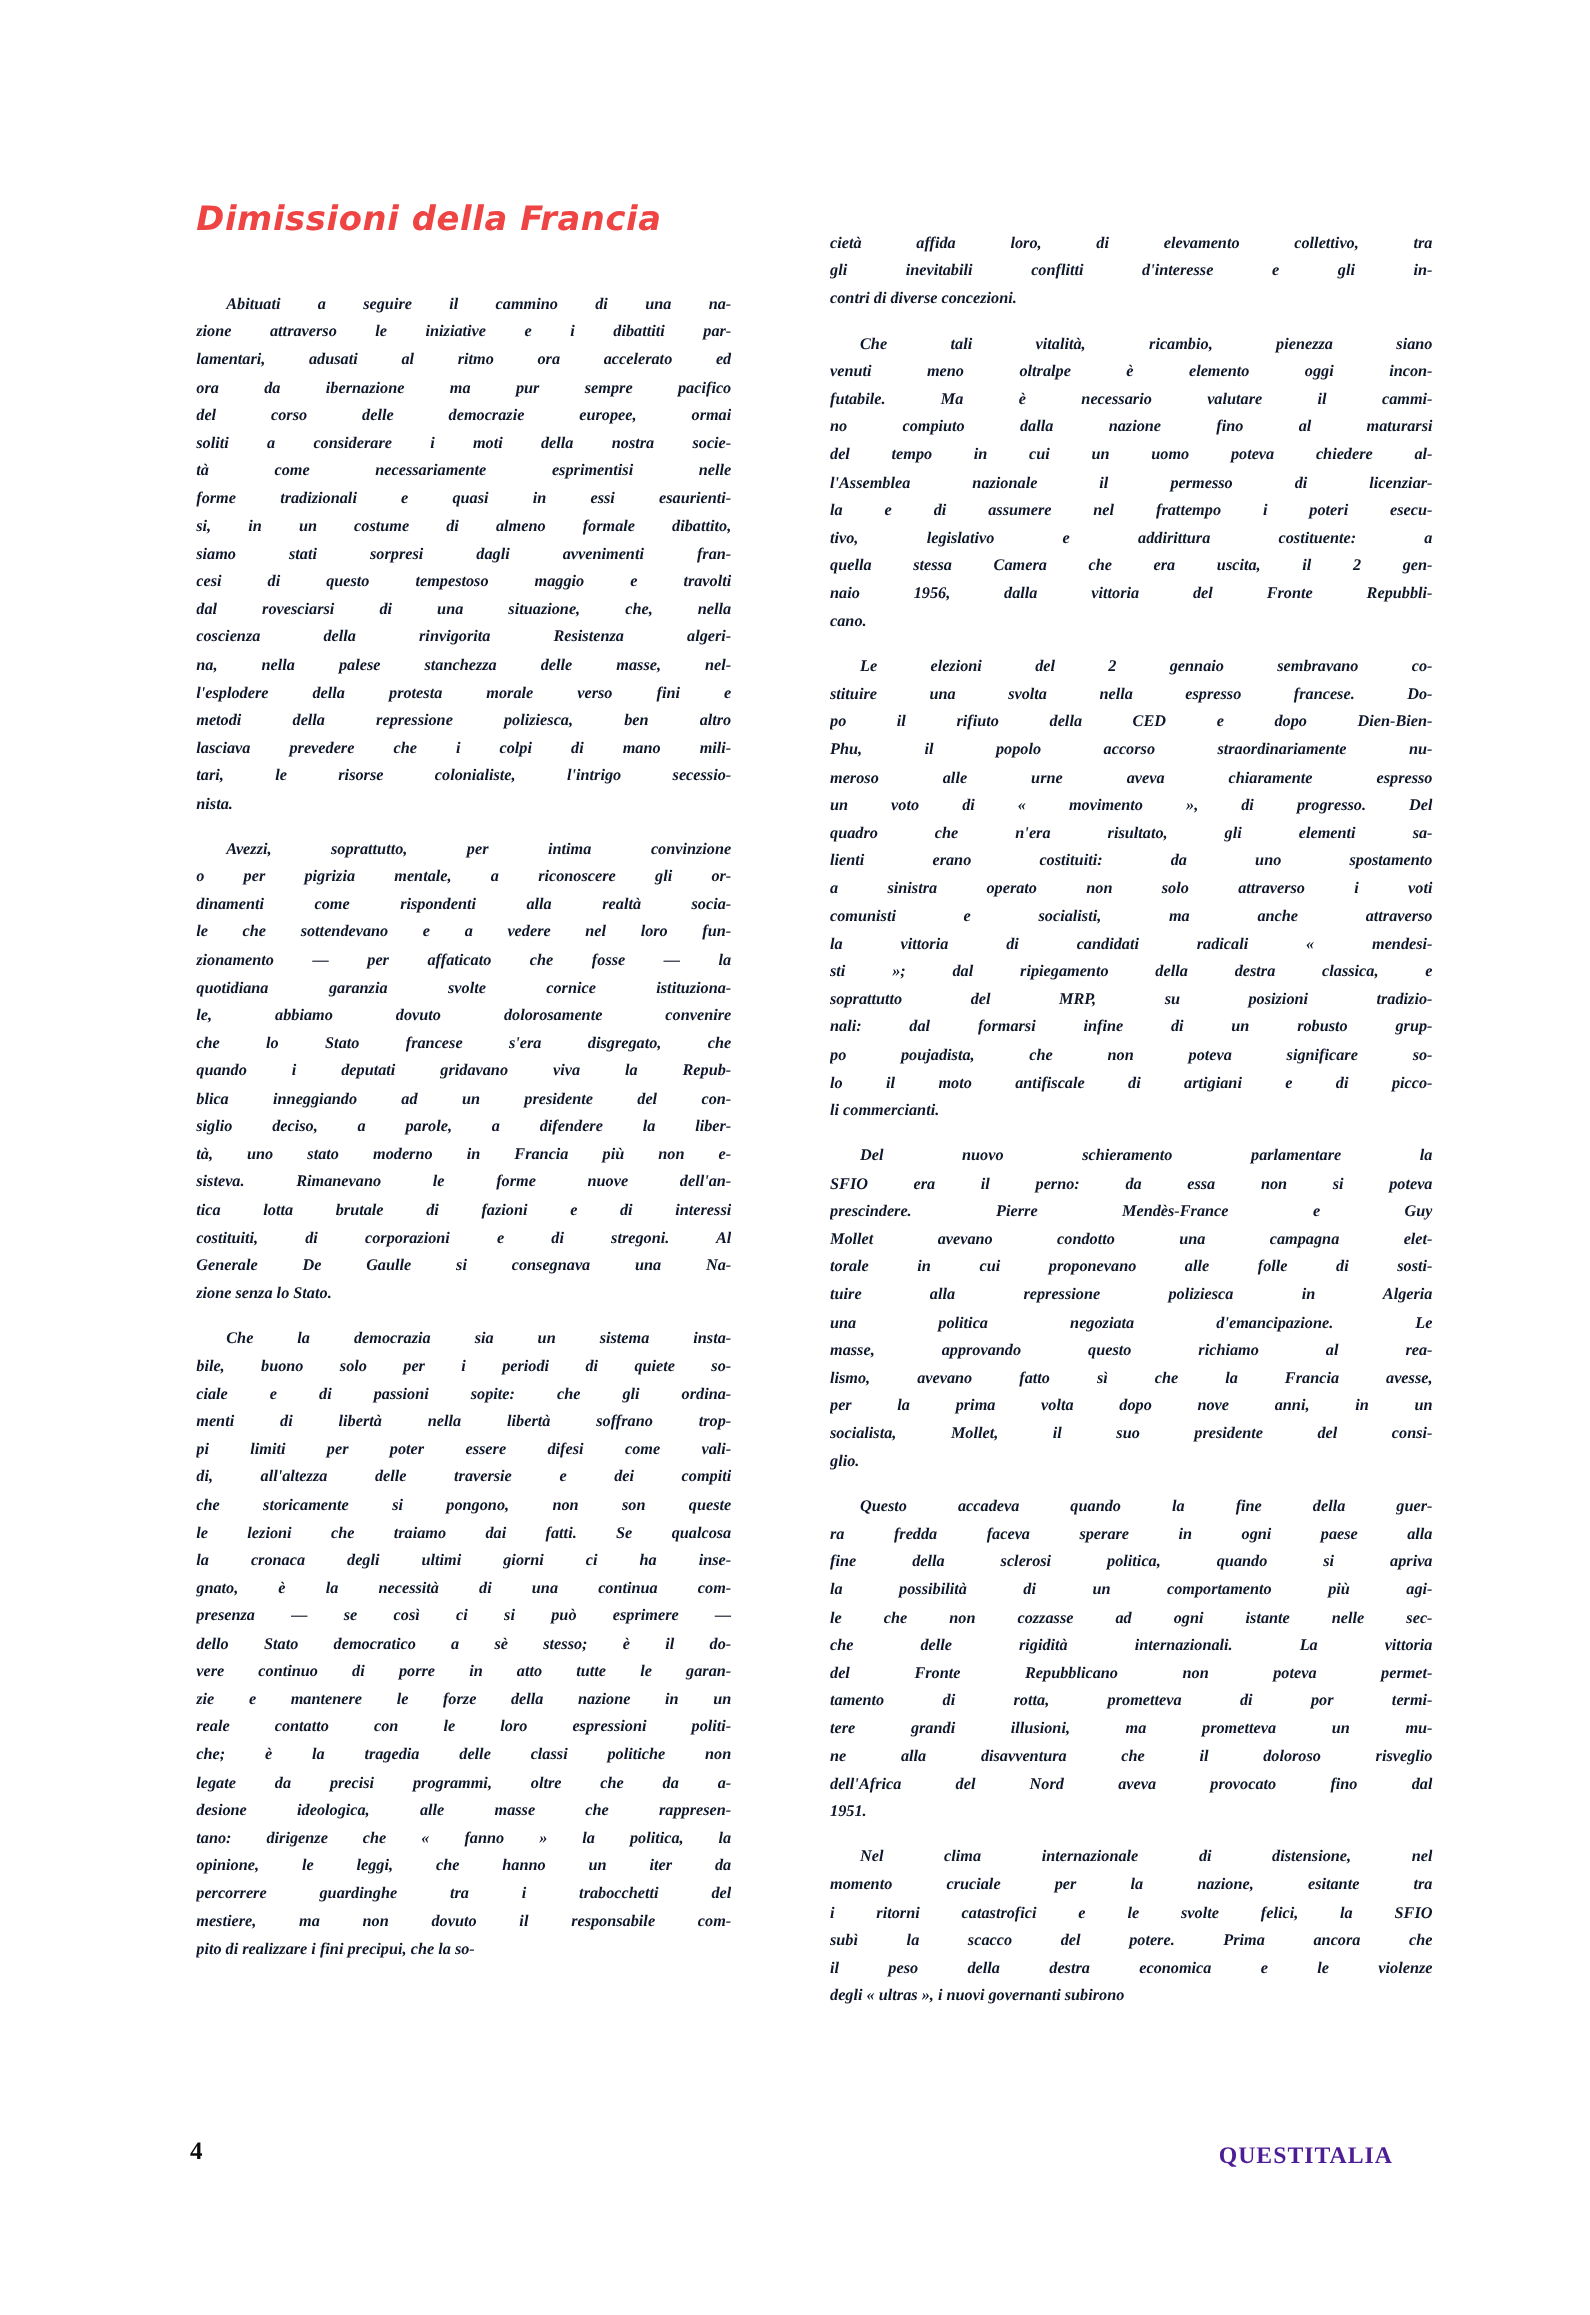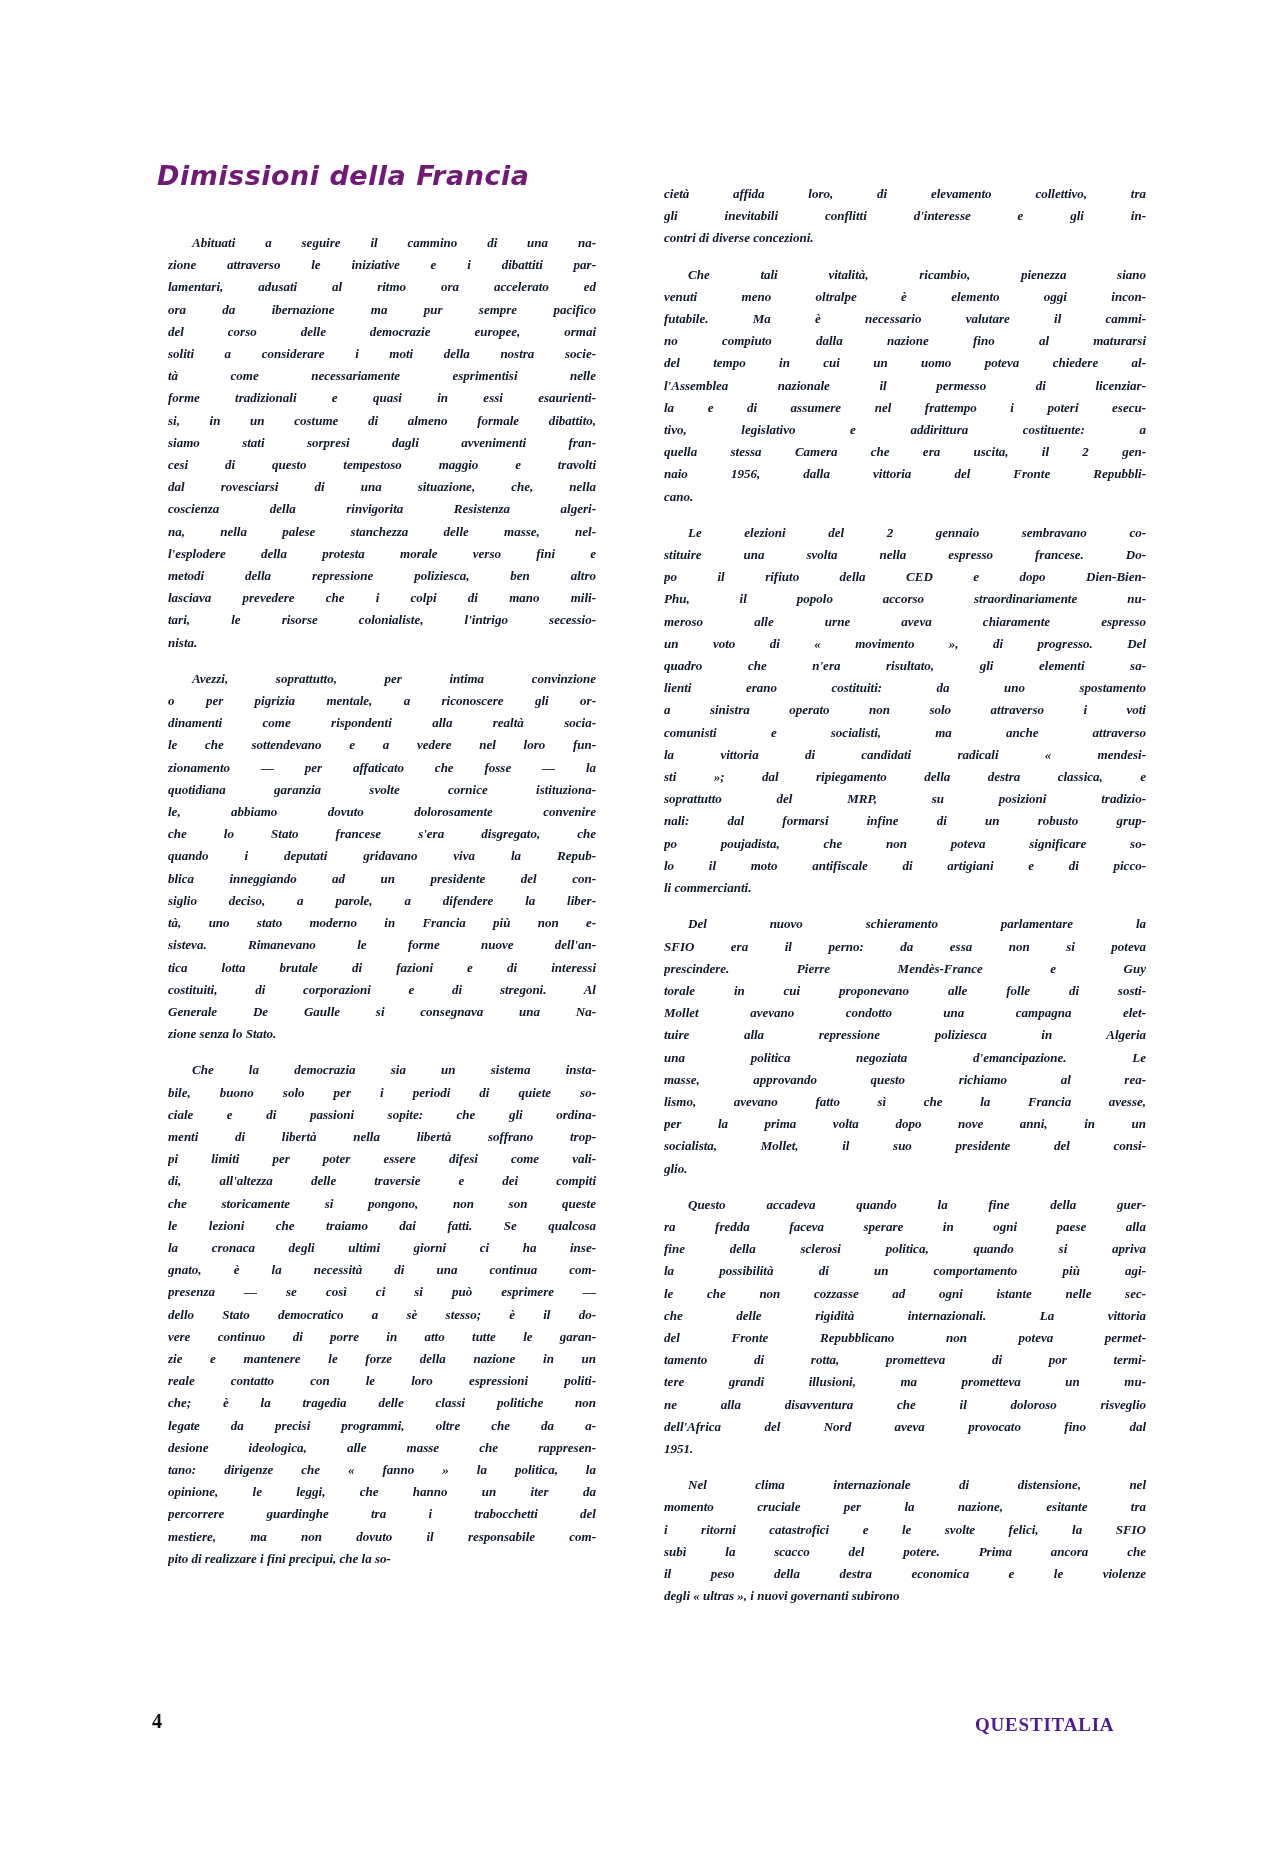"Dimissioni della Francia" .title { color: #701a75 -> #ef4444 }
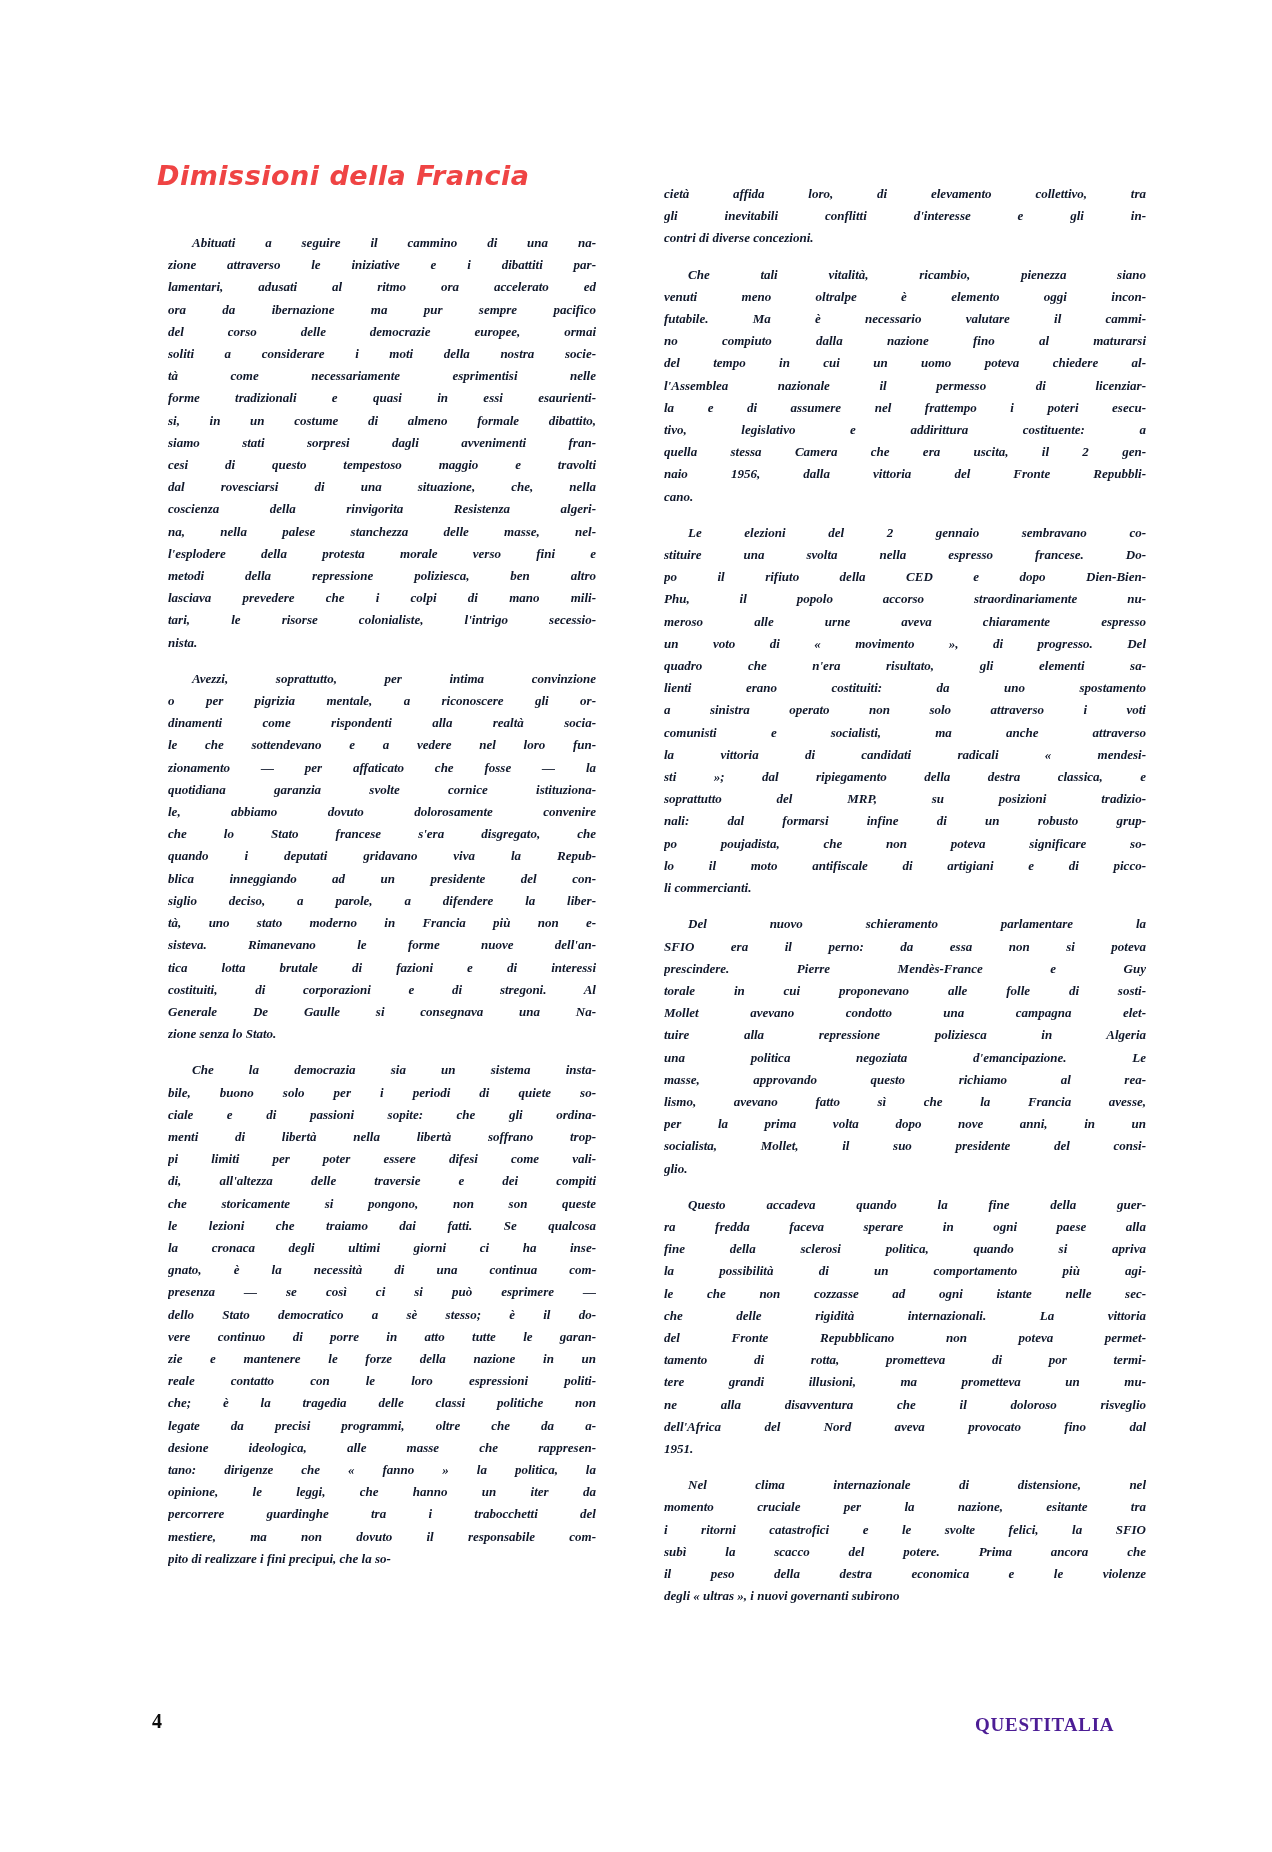"Abituati a seguire il cammino" .col-left { left: 168px -> 157px }
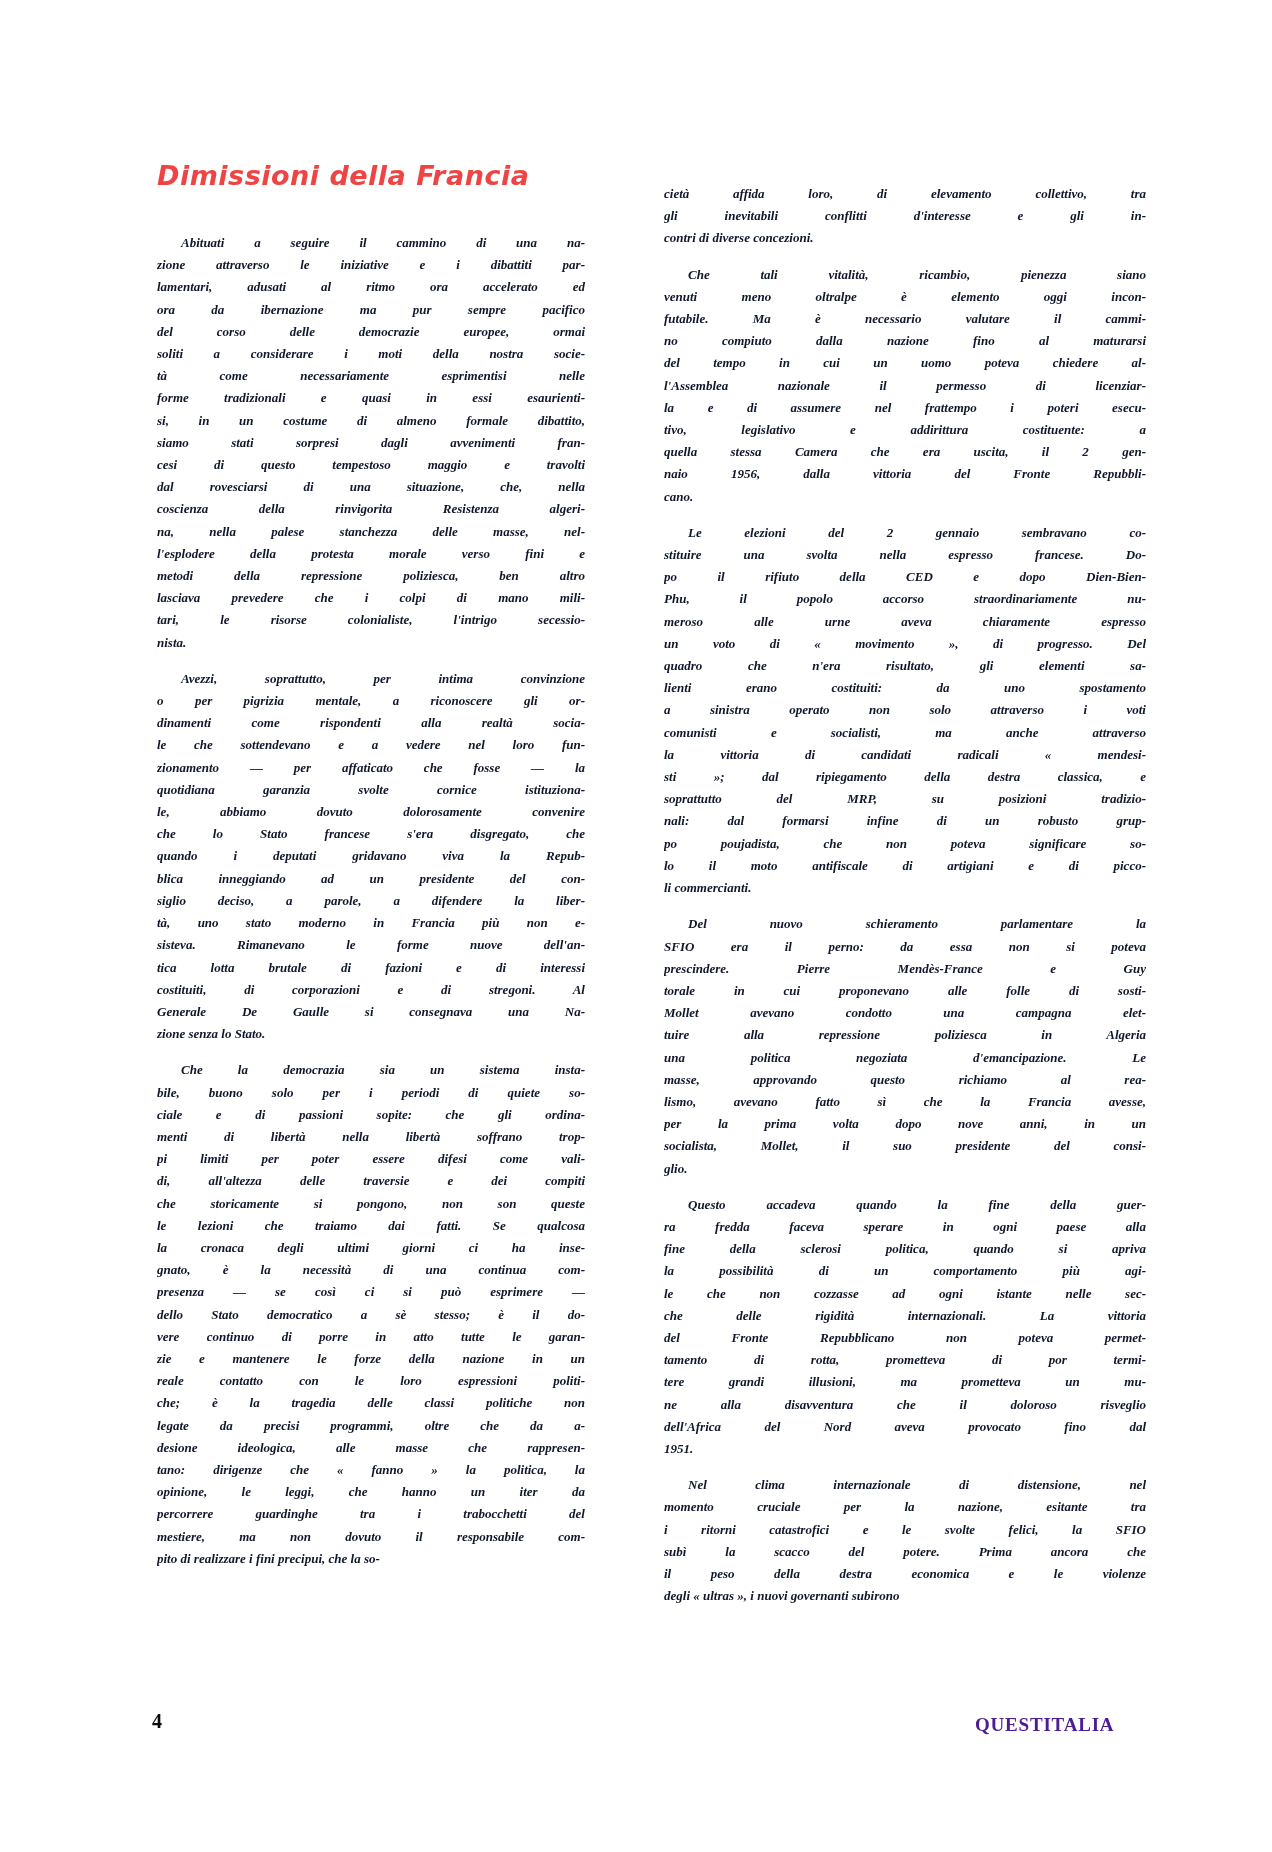"torale in cui proponevano alle" span.ln { order: before "Mollet avevano condotto una campagna" -> after "Mollet avevano condotto una campagna" }
